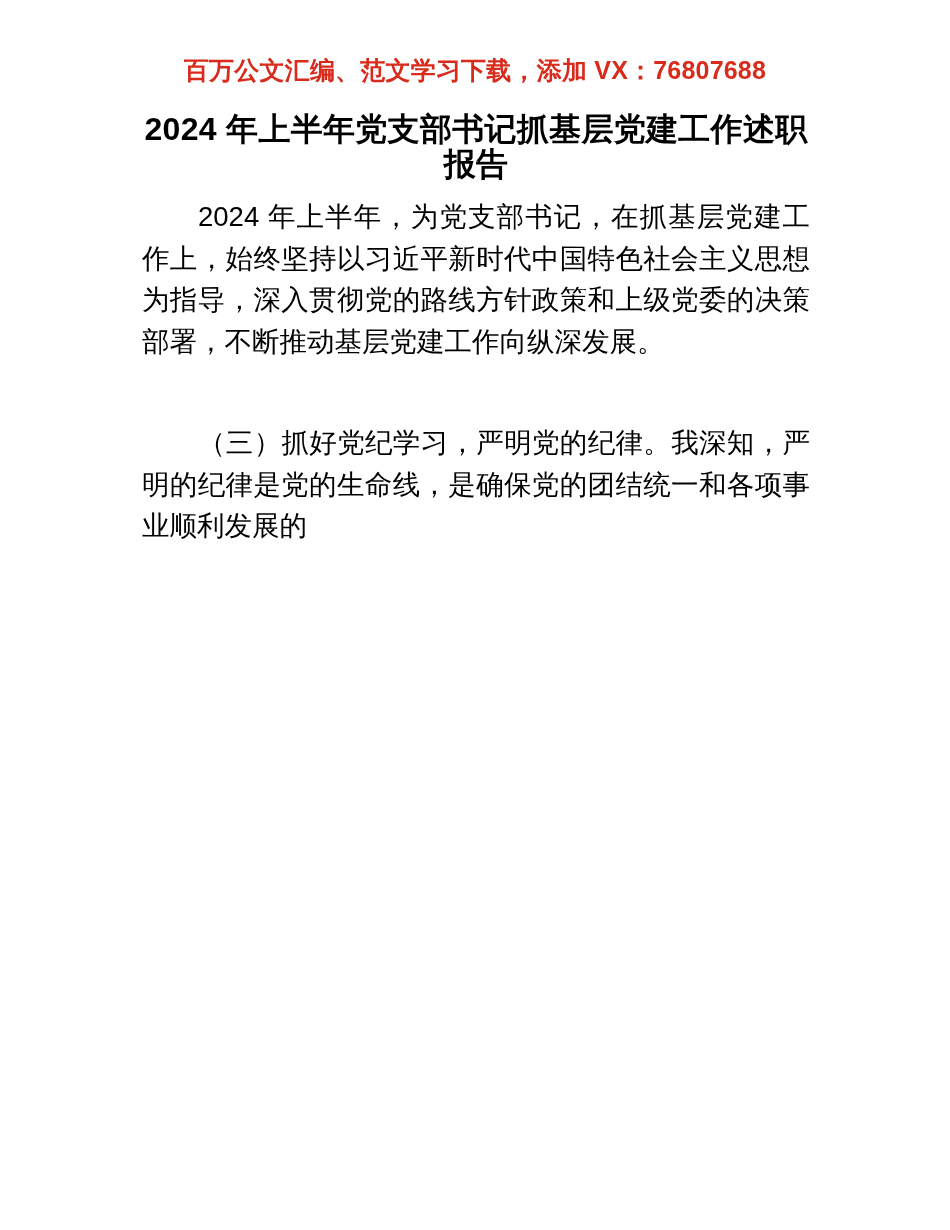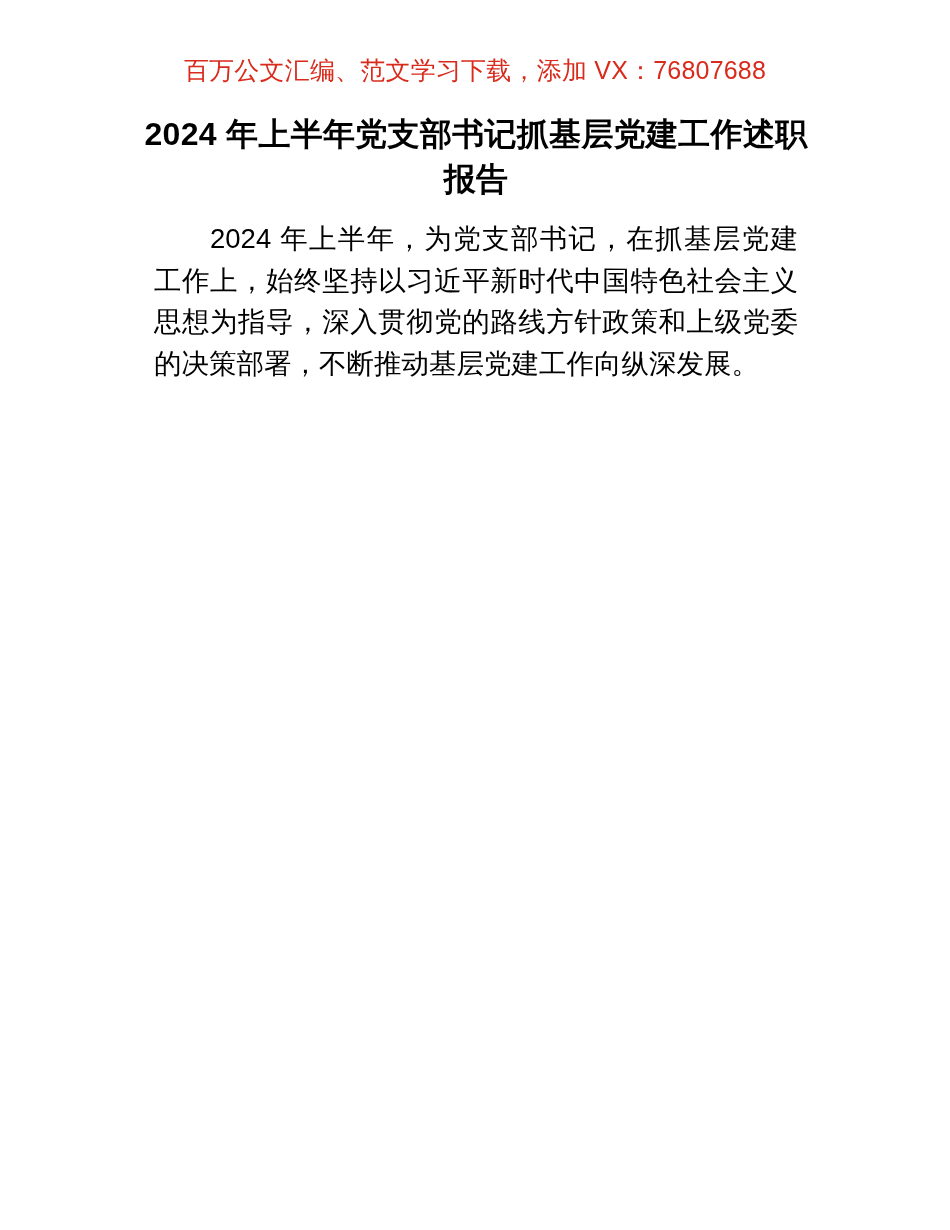"百万公文汇编、范文学习下载，添加 VX：76807688" .promo-header { font-weight: 400 -> 700 }
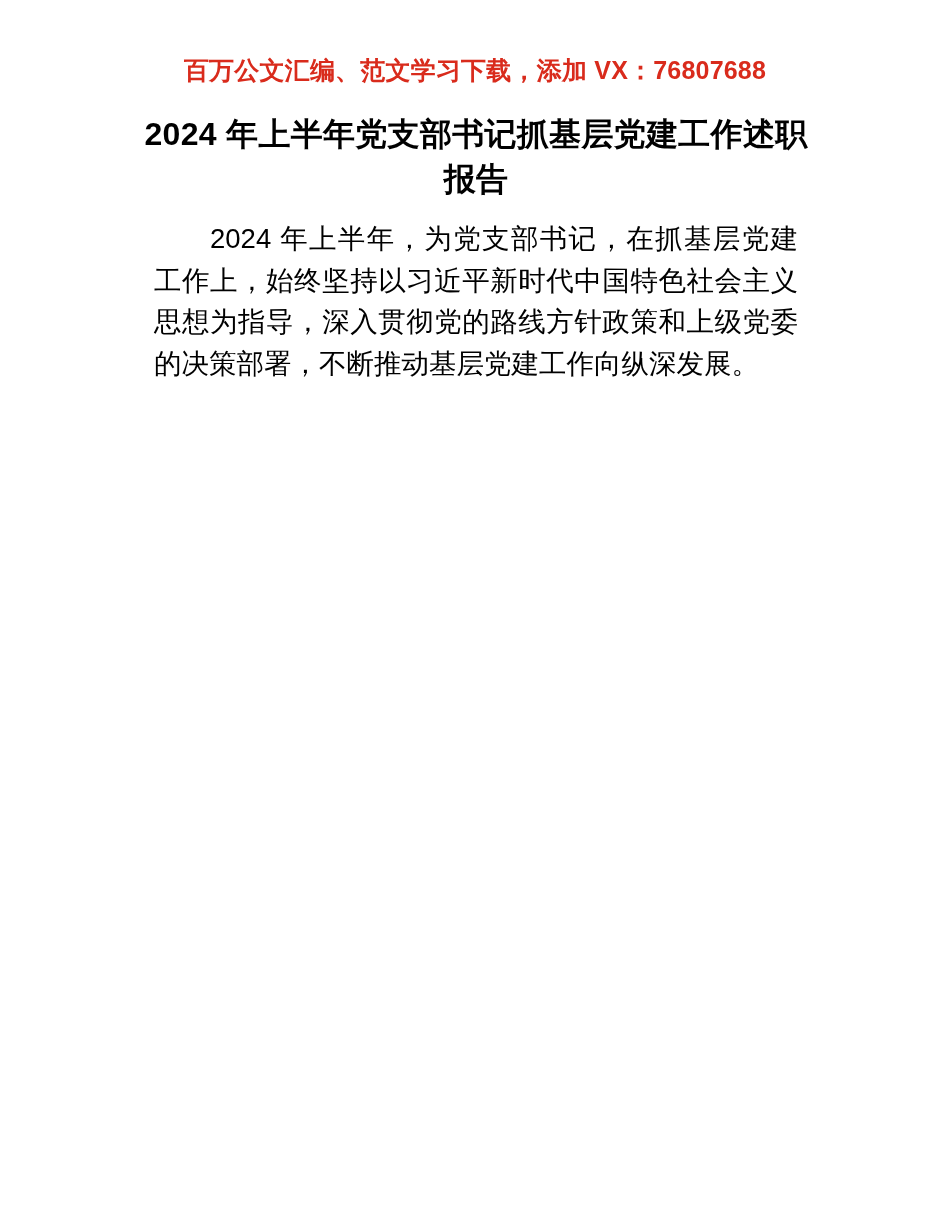"2024 年上半年党支部书记抓基层党建工作述职报告" .doc-title { line-height: 45px -> 35px }
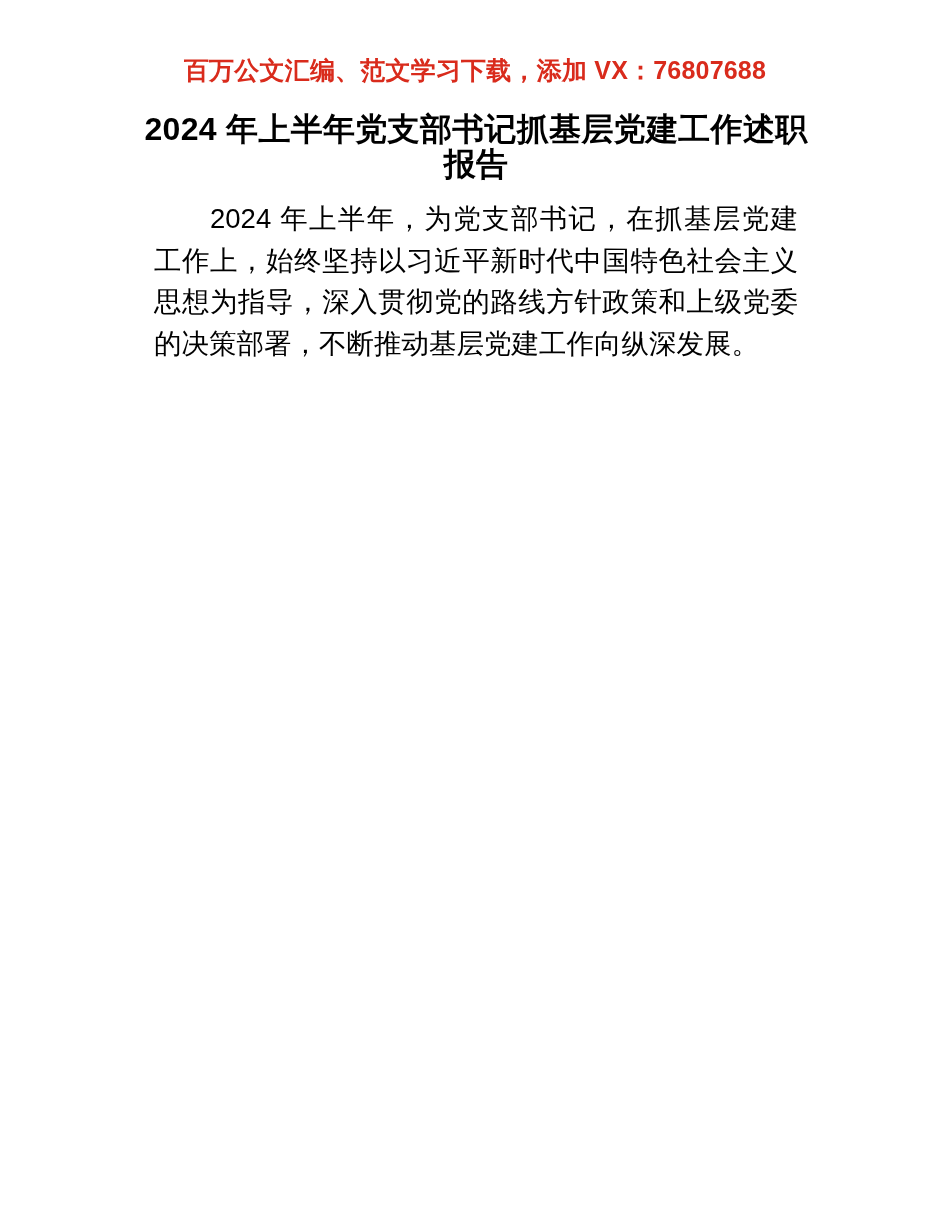"2024" .para { margin: 16px -> 4px }
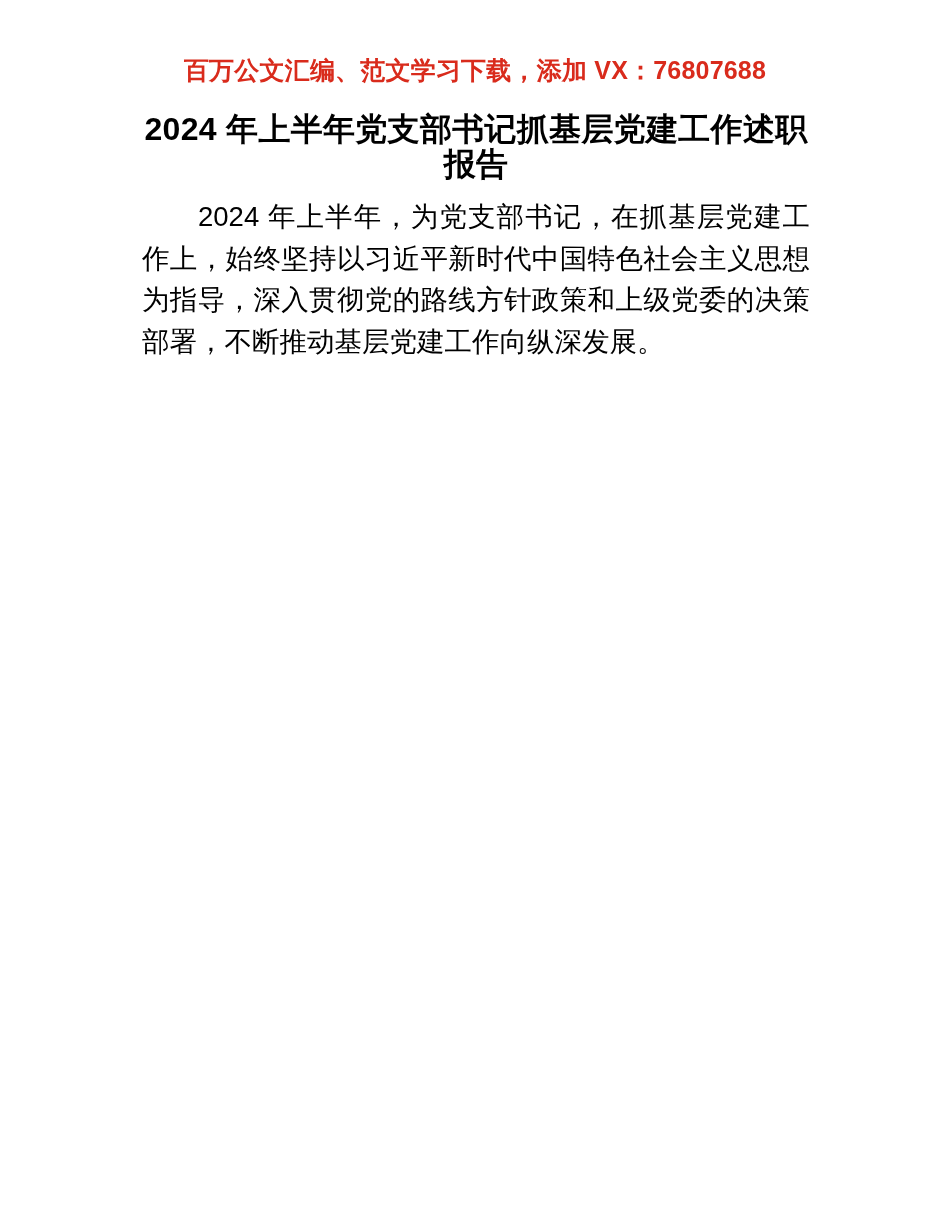"（三）抓好党纪学习，严明党的纪律。我深知，严明的纪律是党的生命线，是确保党的团结" p.para { html: none -> <p>（三）抓好党纪学习，严明党的纪律。我深知，严明的纪律是党的生命线，是确保党的团结统一和各项事业顺利发展的</p> }
